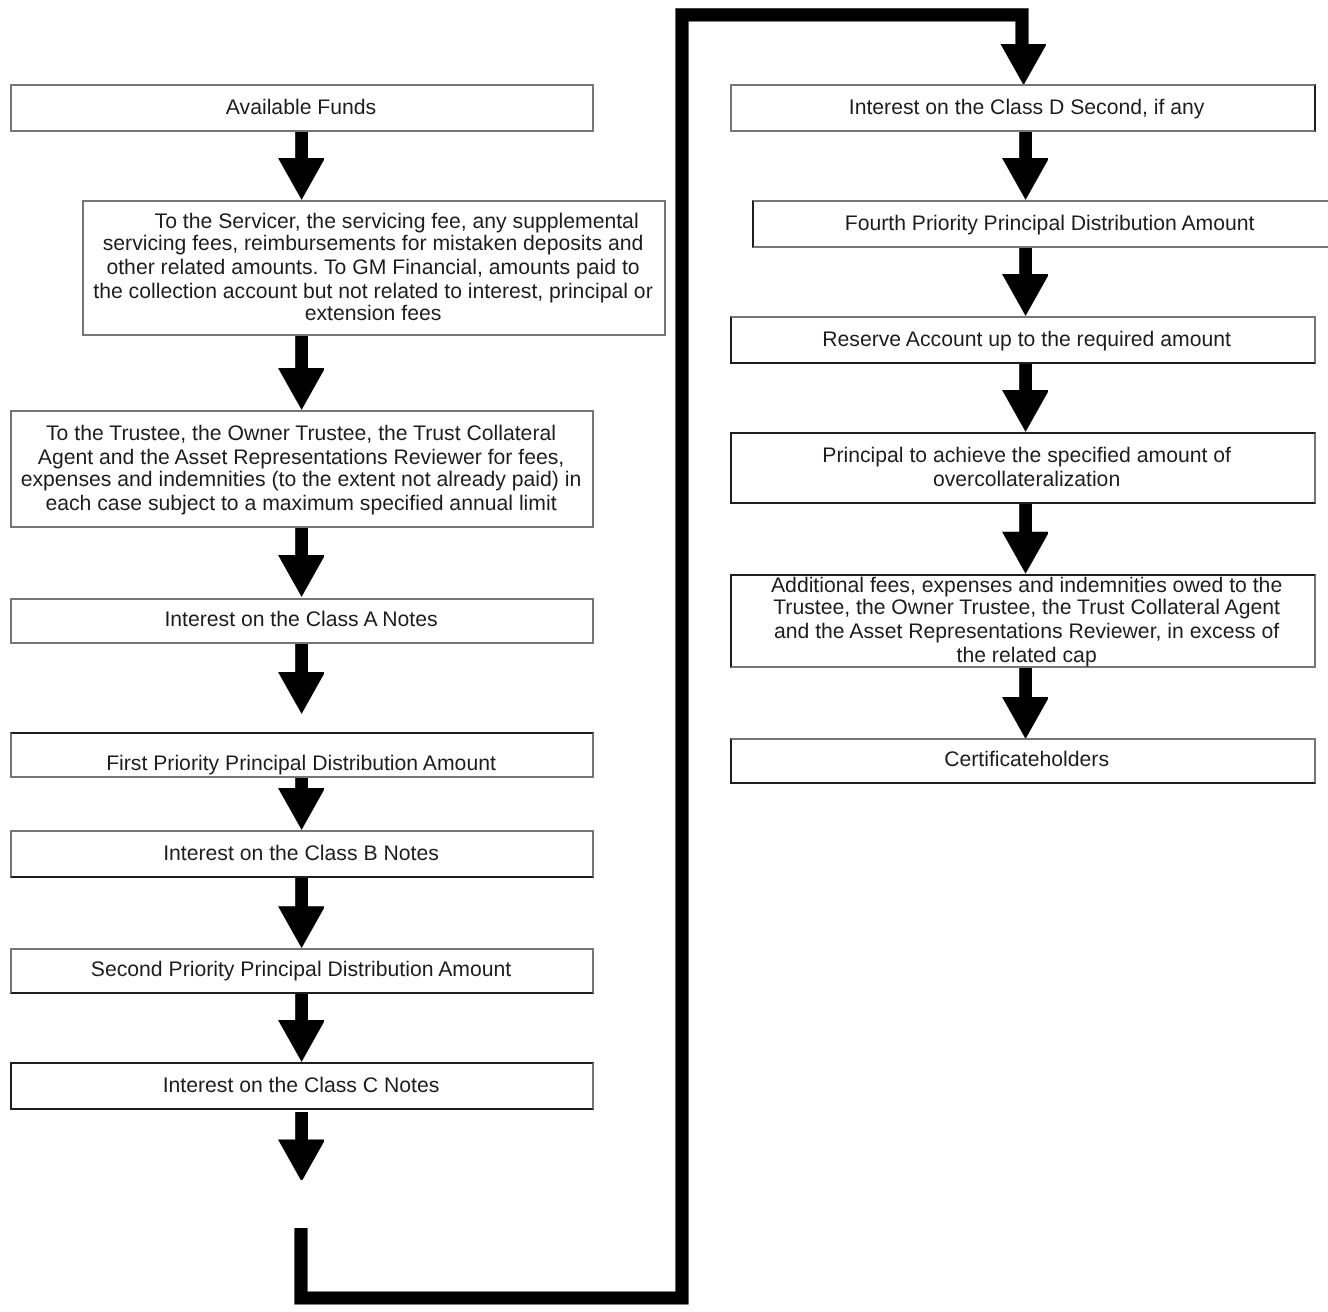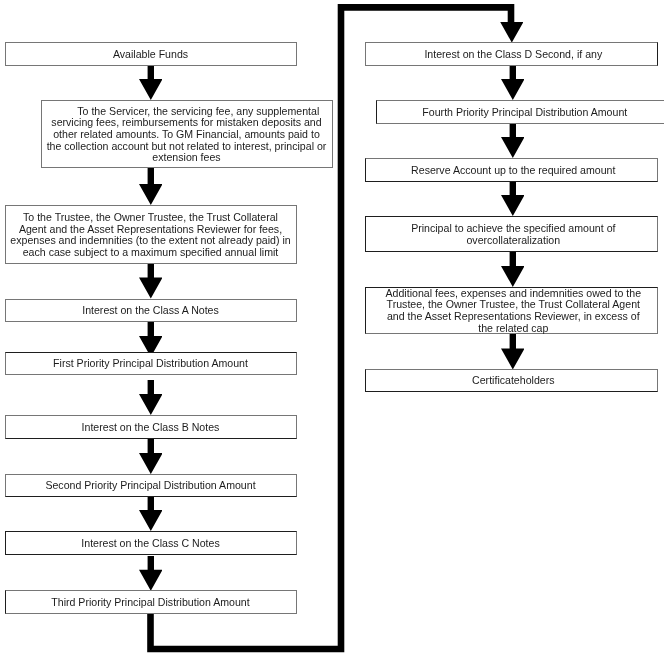"First Priority Principal Distribution" div.node { align-items: none -> flex-end; top: 352px -> 366px }
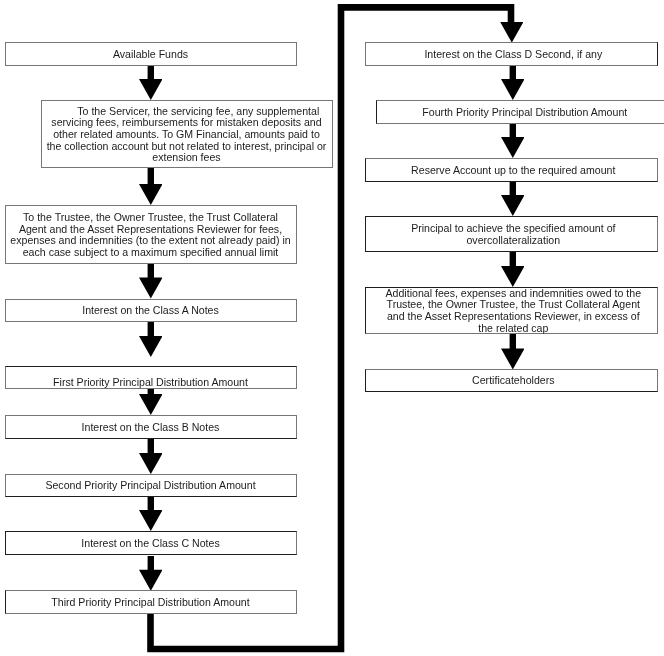"Third Priority Principal Distribution" div.node { html: <div> <span>Third Priority Principal Distribution Amount</span> </div> -> none }
